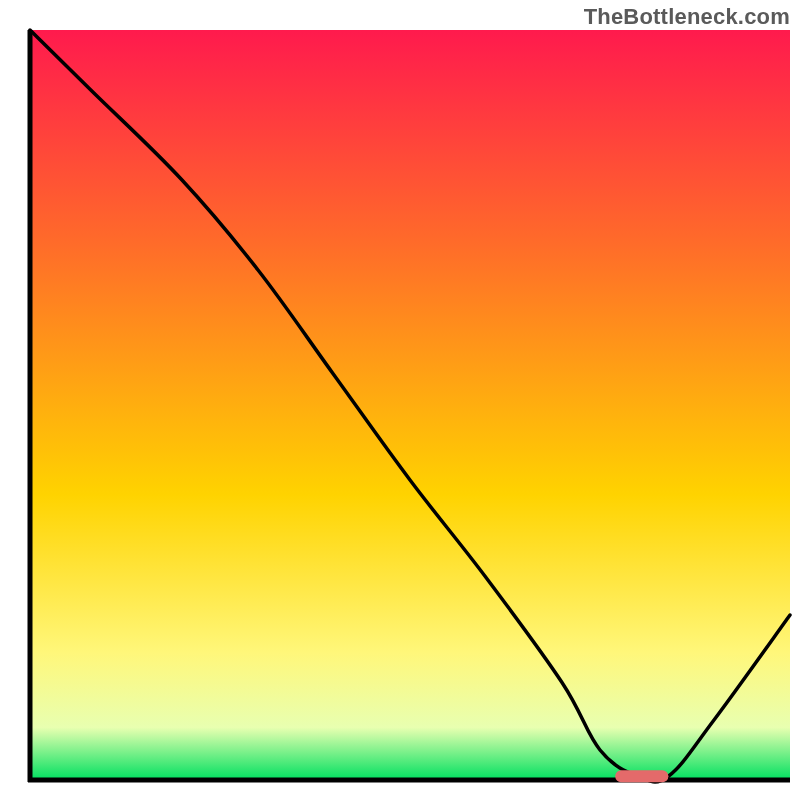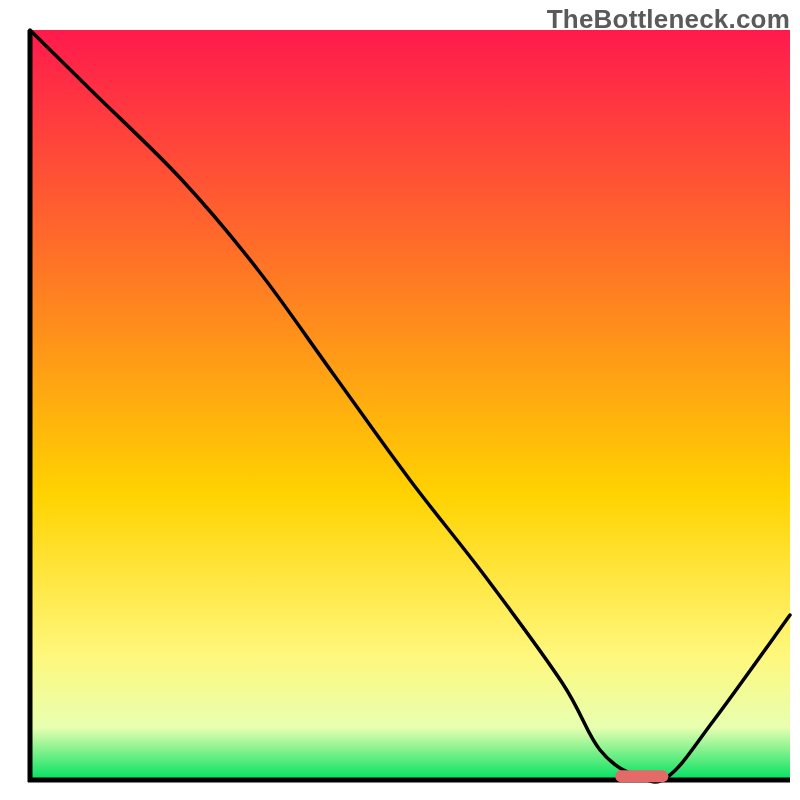"TheBottleneck.com" .watermark { font-size: 26px -> 22px }
